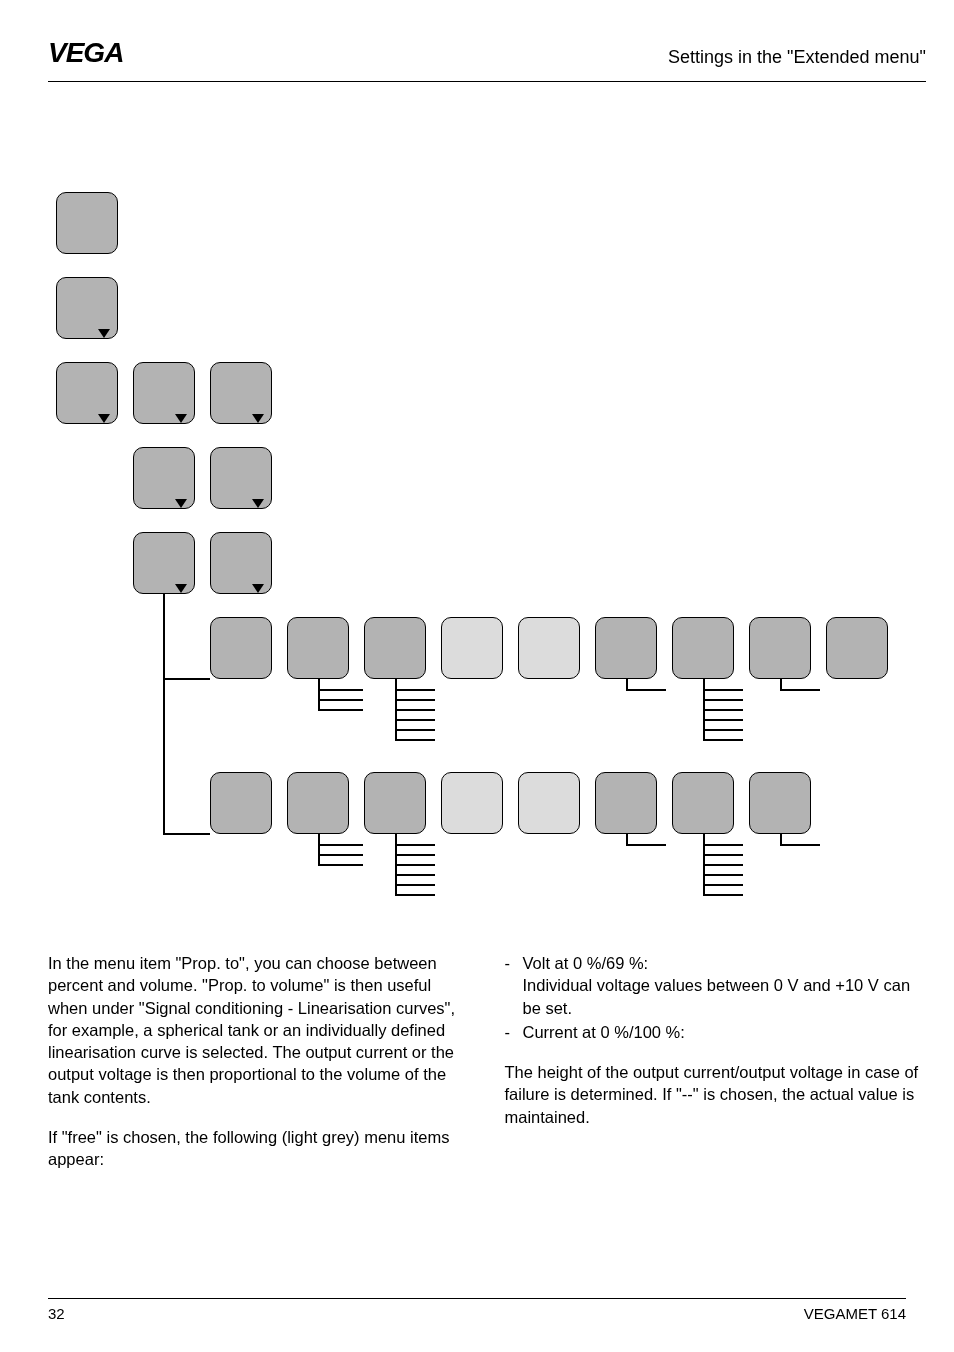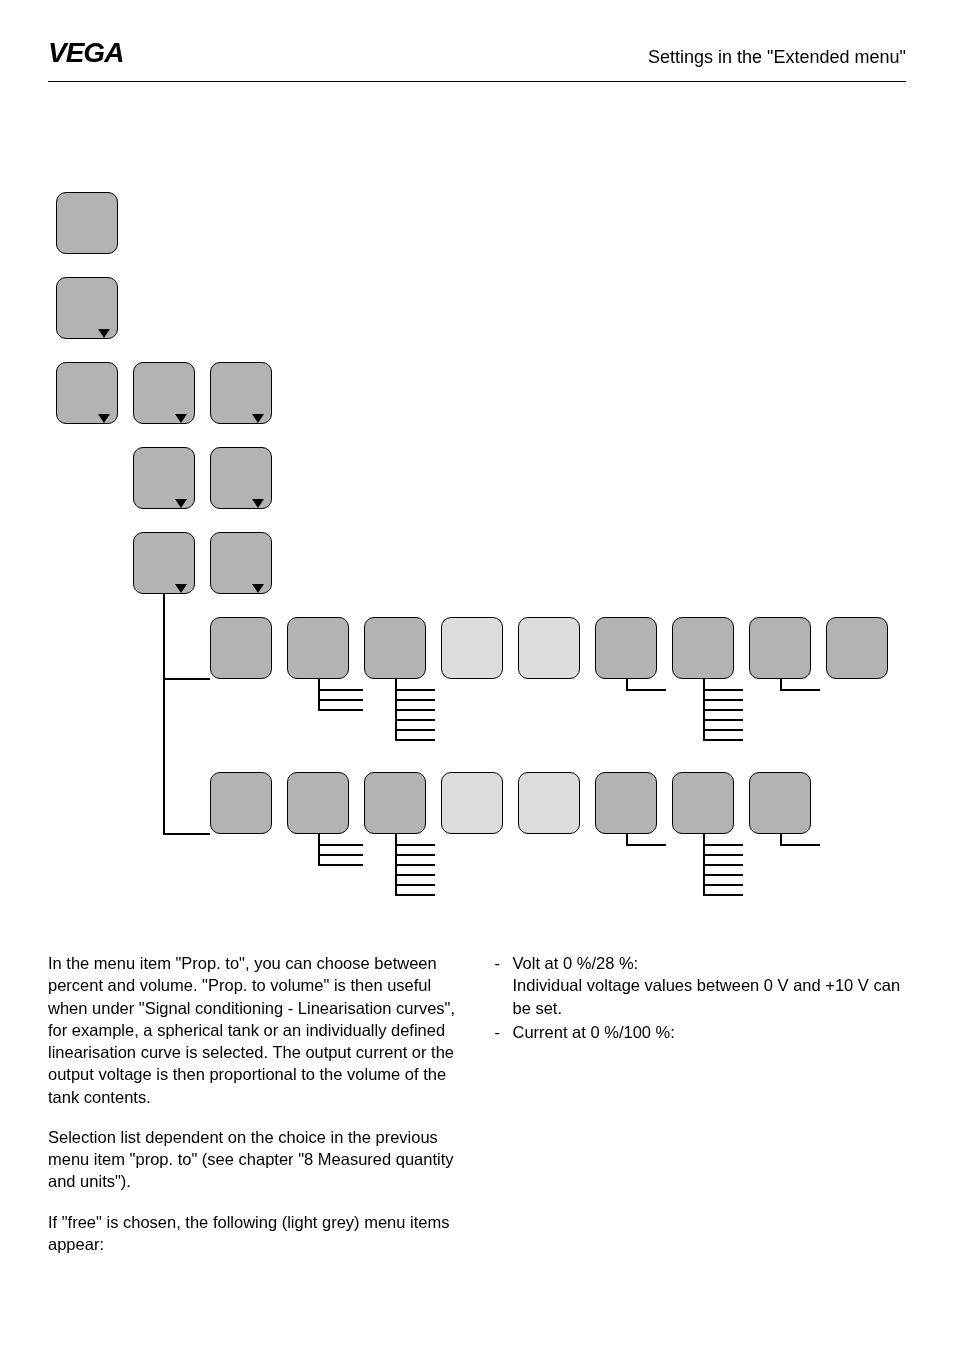"VEGA" .page { padding: 40px 48px 30px 48px -> 40px 28px 30px 48px }
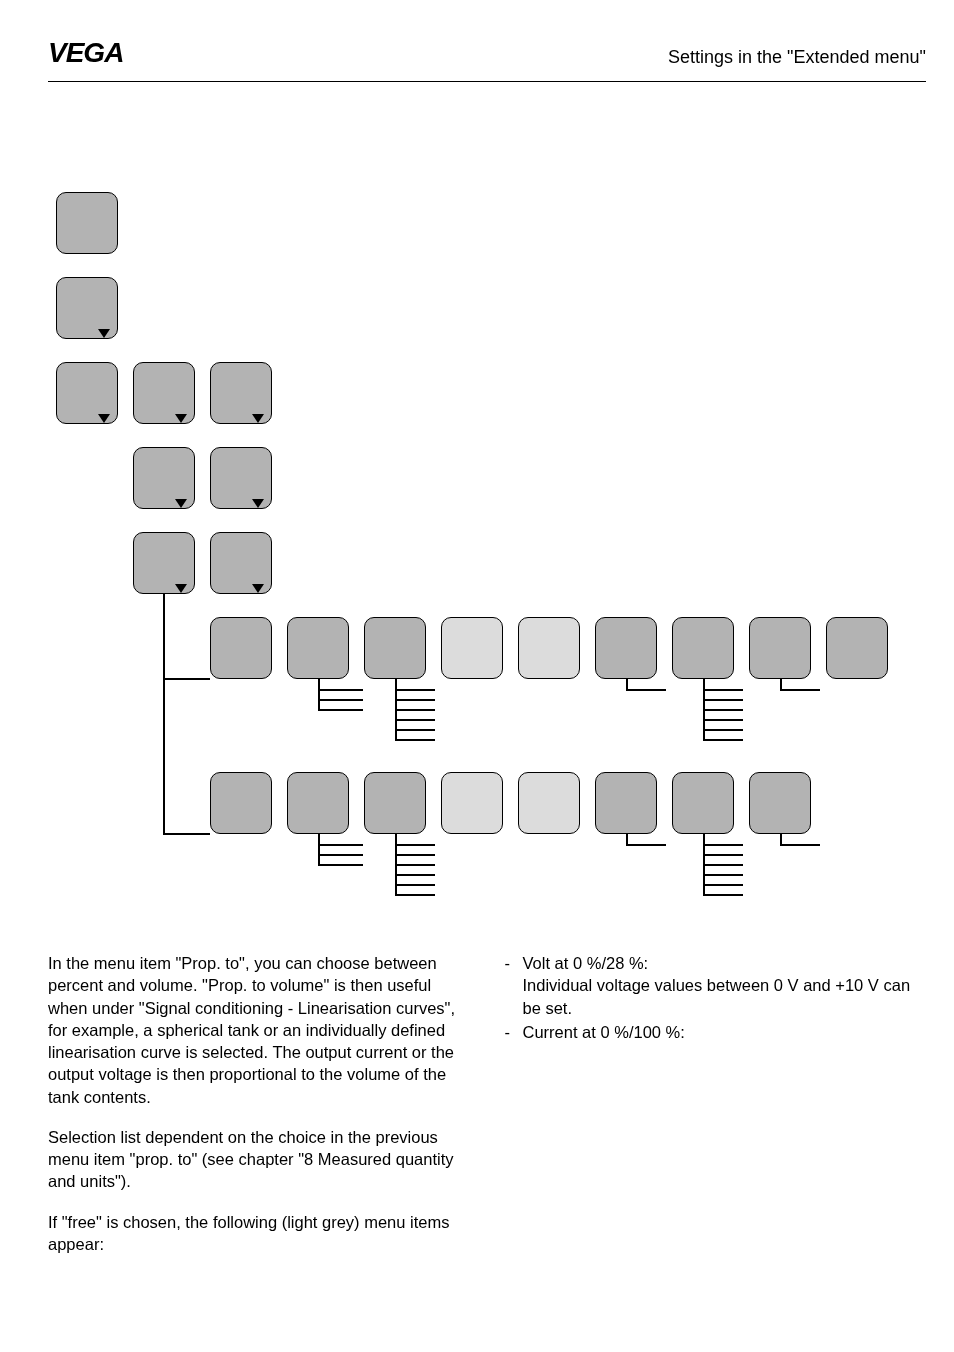"Volt at 0 %/28 %:" span { text: %/28 -> %/69 }
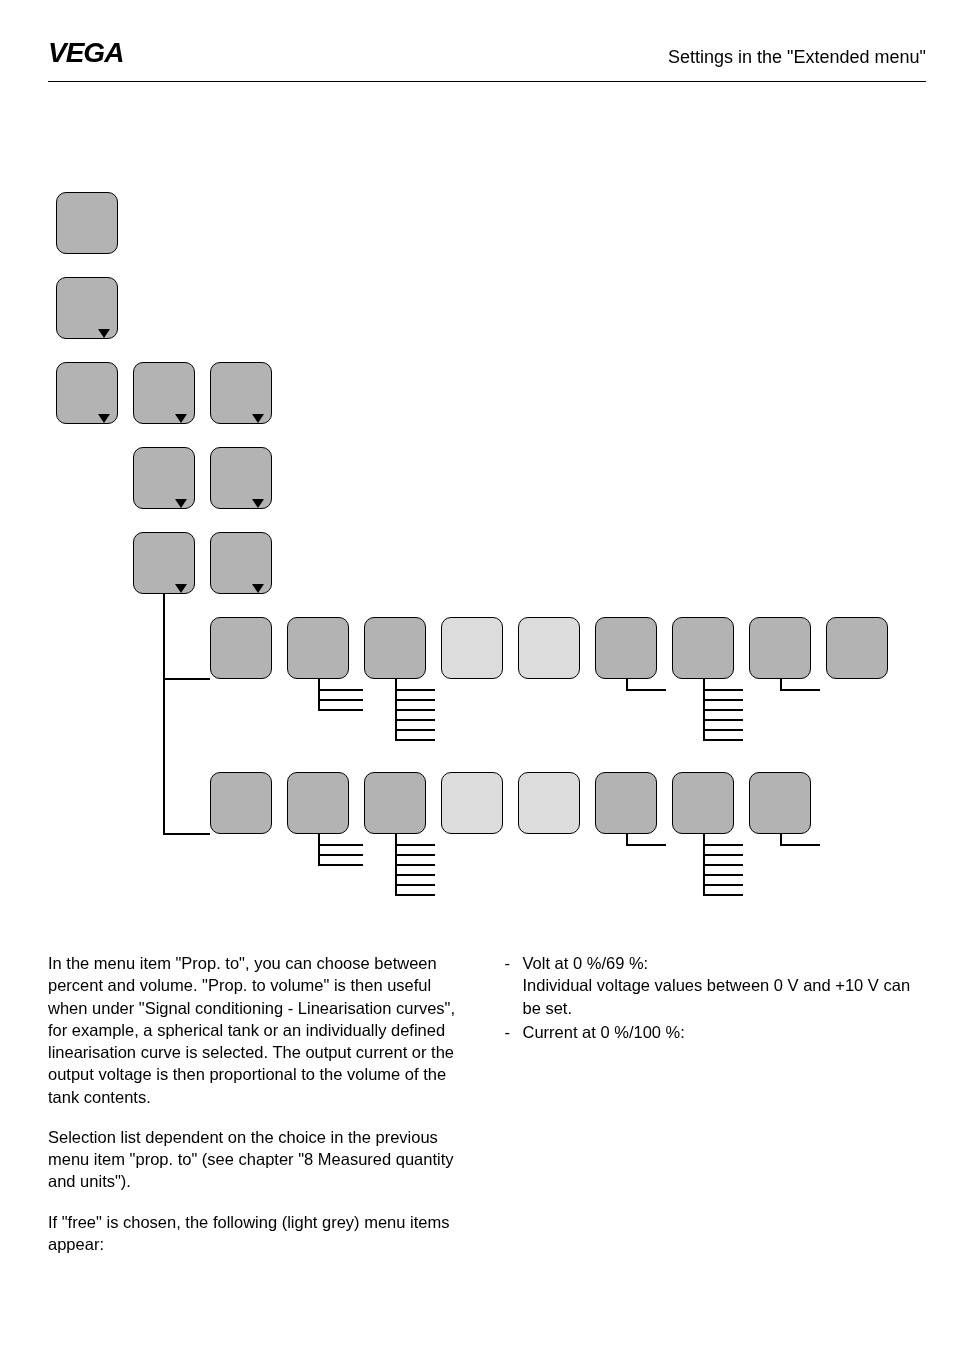"The height of the output" p { html: none -> <p>The height of the output current/output voltage in case of failure is determined. If "--" is chosen, the actual value is maintained.</p> }
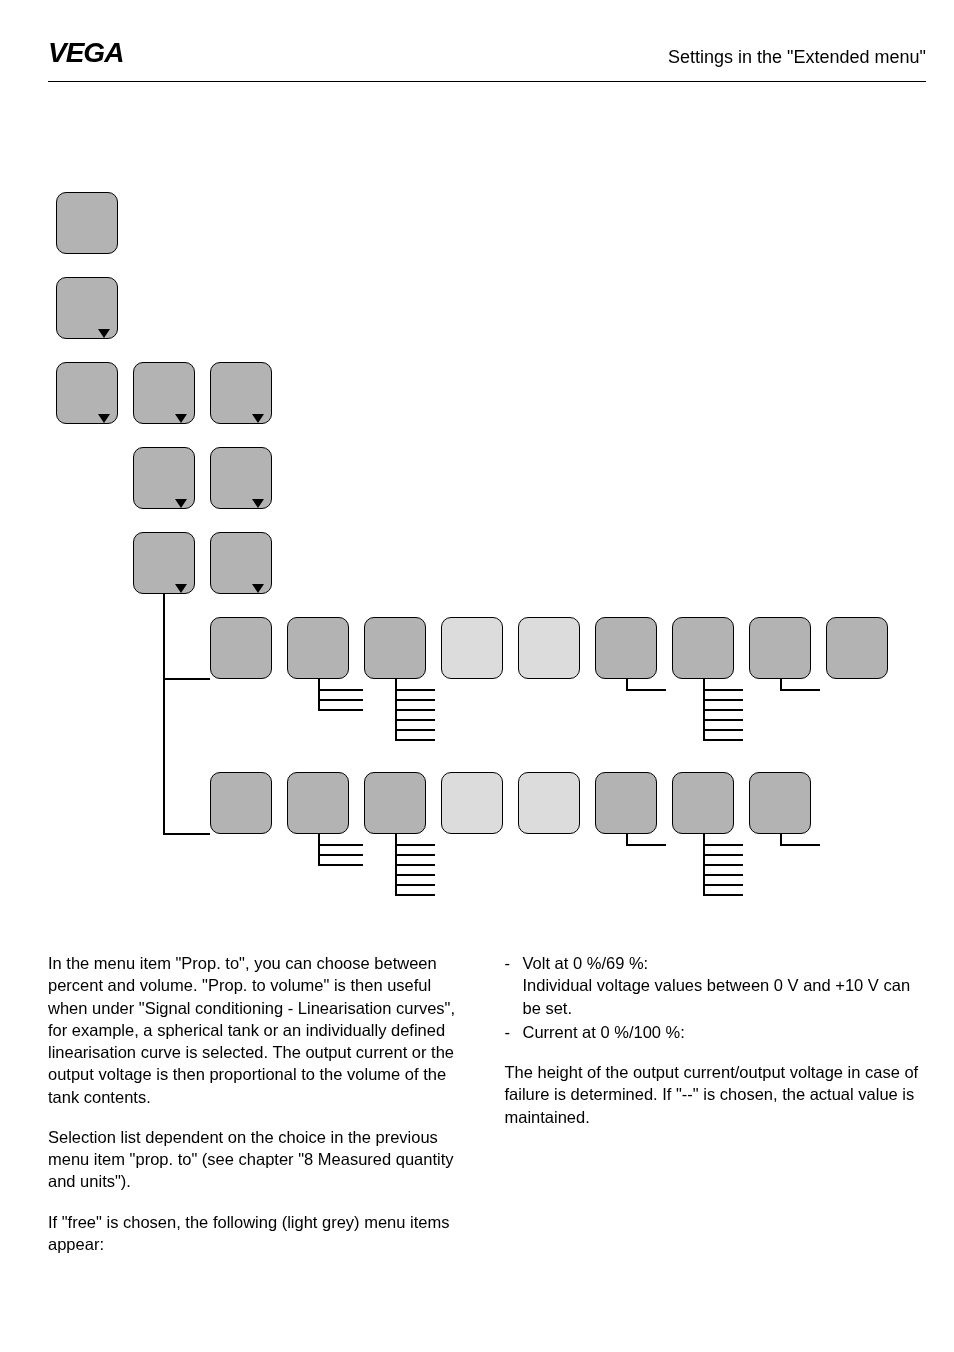"Selection list dependent on the" p { html: <p>Selection list dependent on the choice in the previous menu item "prop. to" (see chapter "8 Measured quantity and units").</p> -> none }
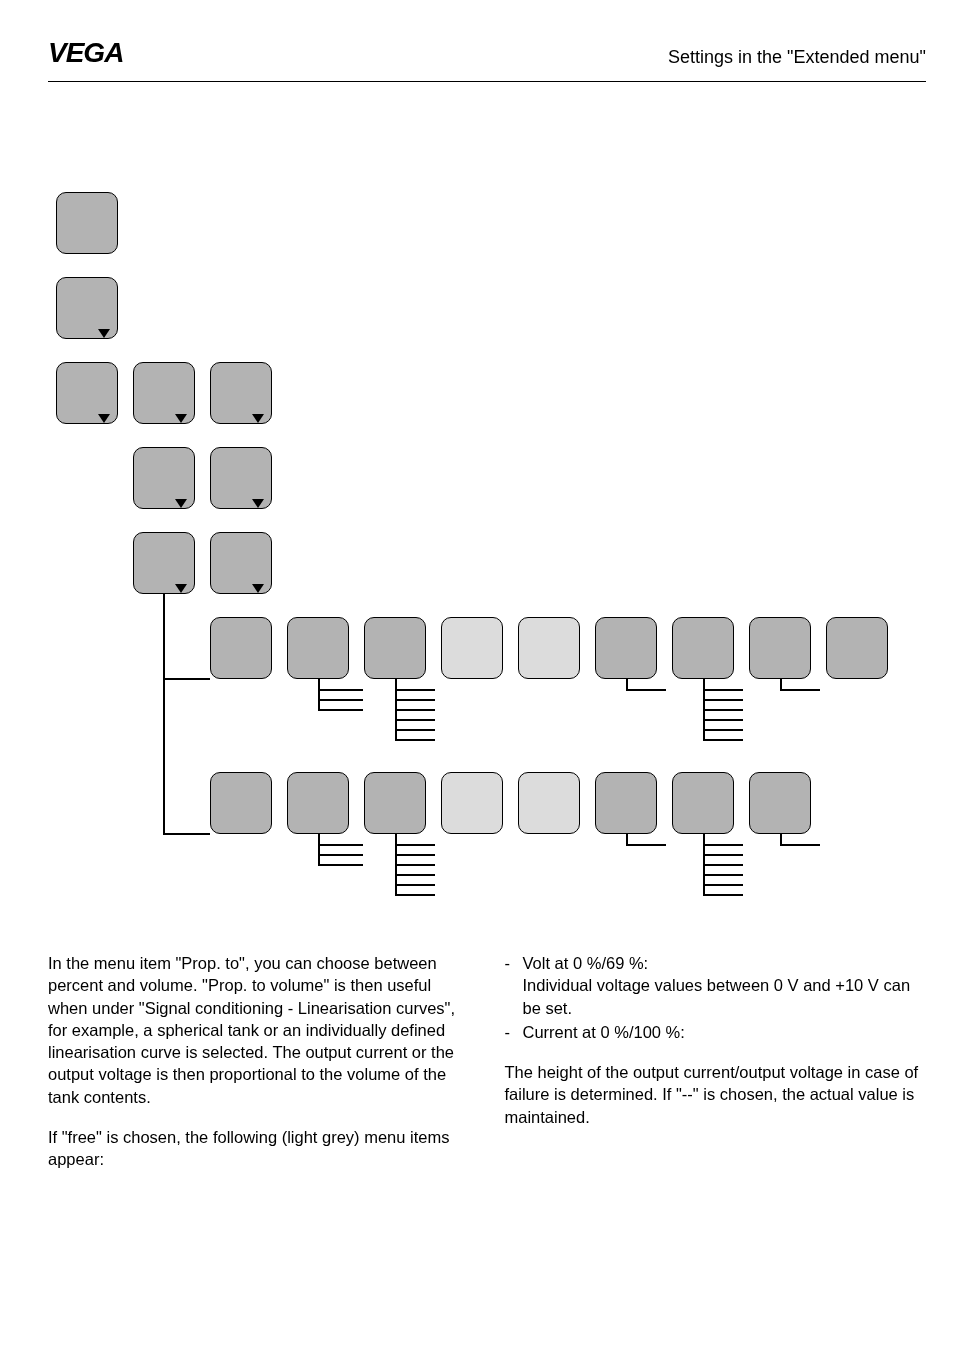"32" div.footer { html: none -> <div> <span>32</span> <span>VEGAMET 614</span> </div> }
